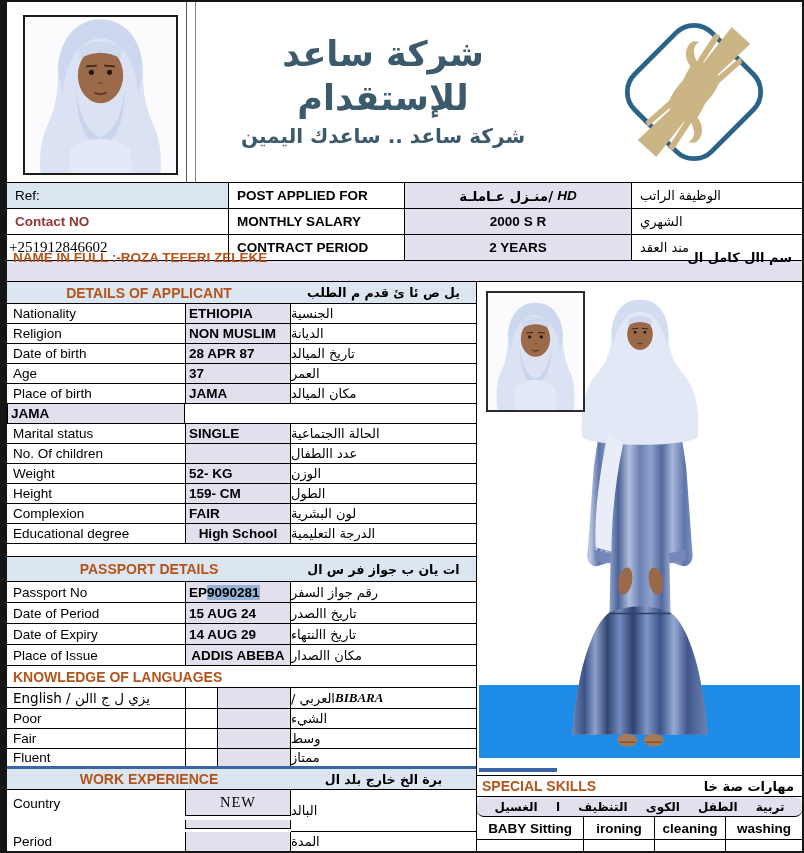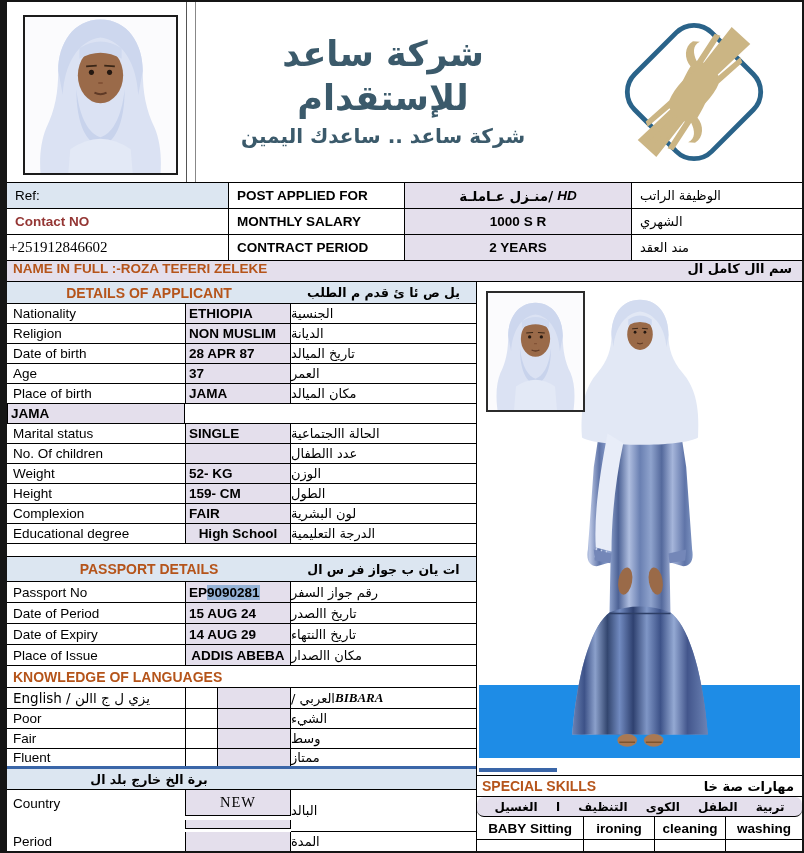"1000 S R" div.hc { text: 1000 -> 2000 }
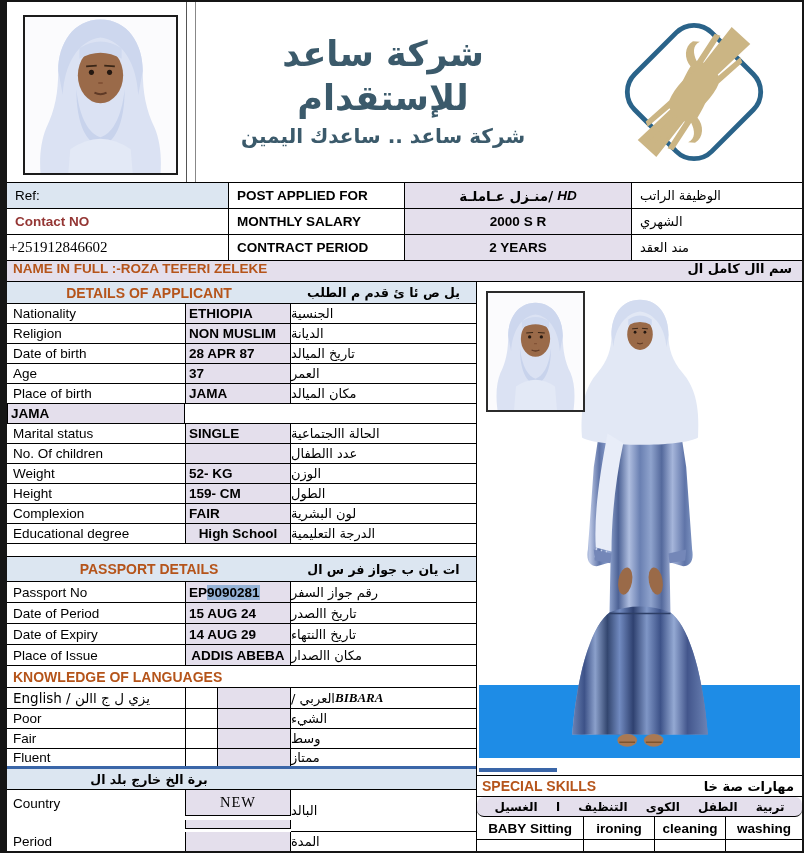"NAME IN FULL :-ROZA TEFERI" .name-row { align-items: flex-start -> flex-end; padding: 0 10px 1px 6px -> 0 10px 16px 6px }
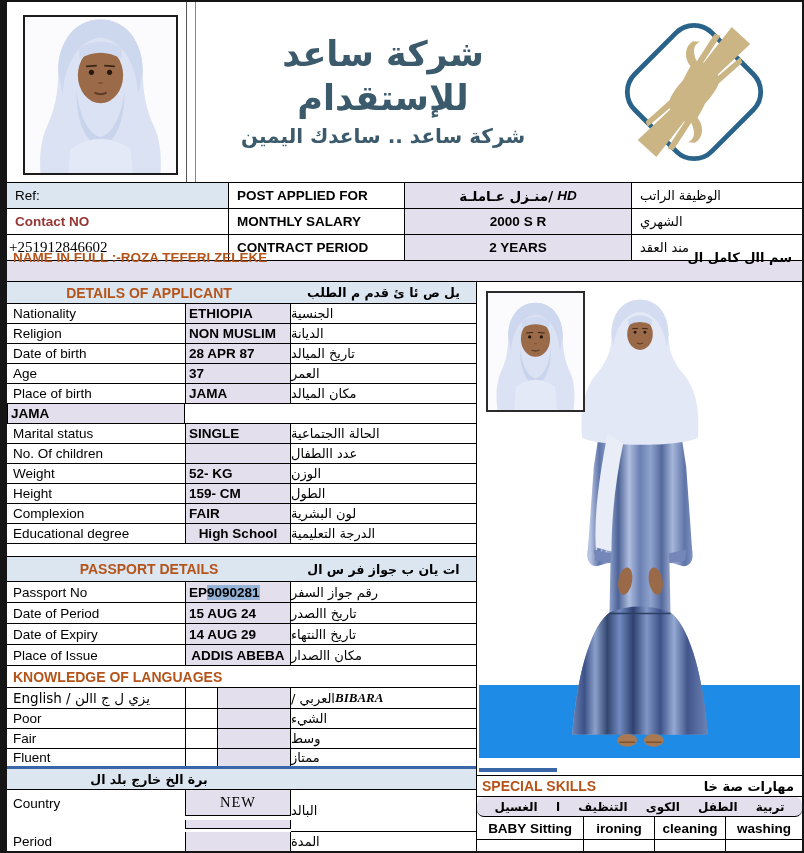"WORK EXPERIENCE" span.t { html: none -> <span>WORK EXPERIENCE</span> }
